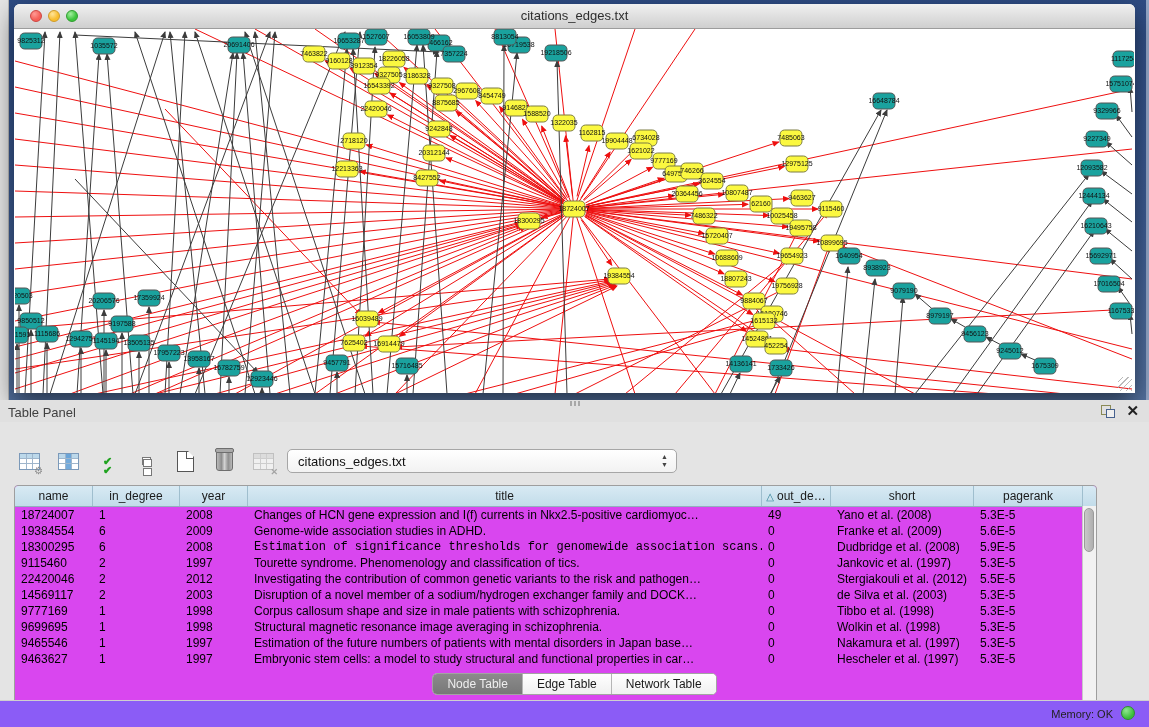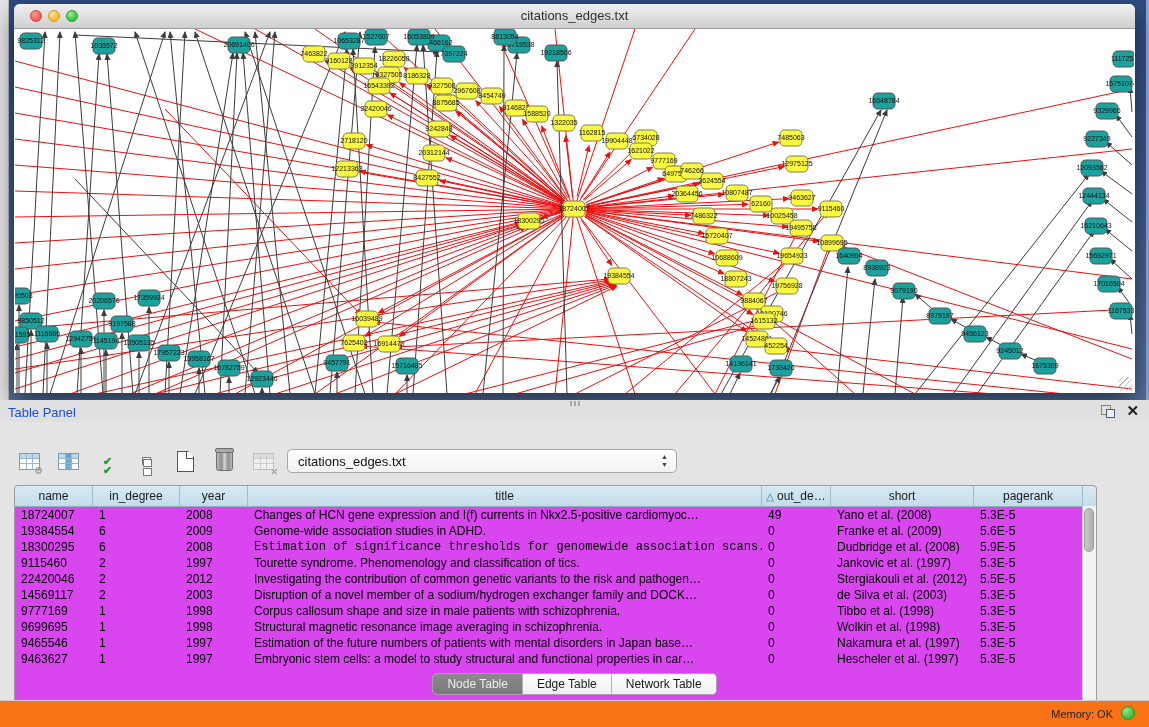"Table Panel" .panel-title { color: #1d4ed8 -> #404040 }
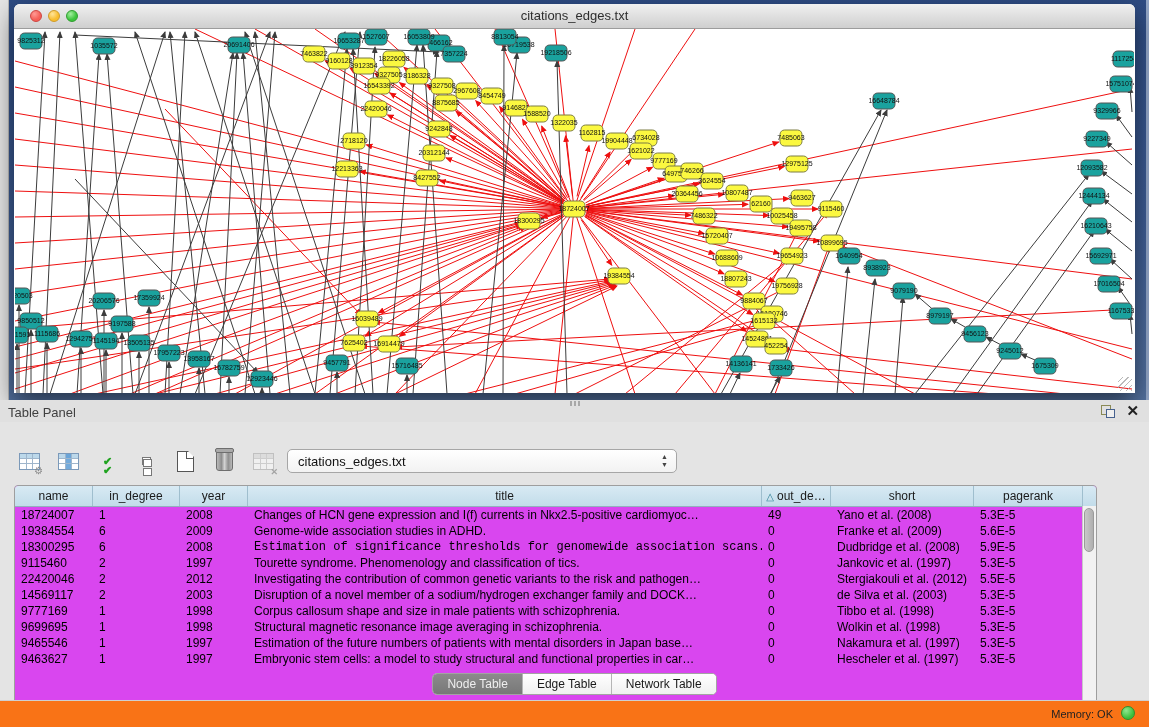"Memory: OK" .status { background: #f97316 -> #8b5cf6 }
